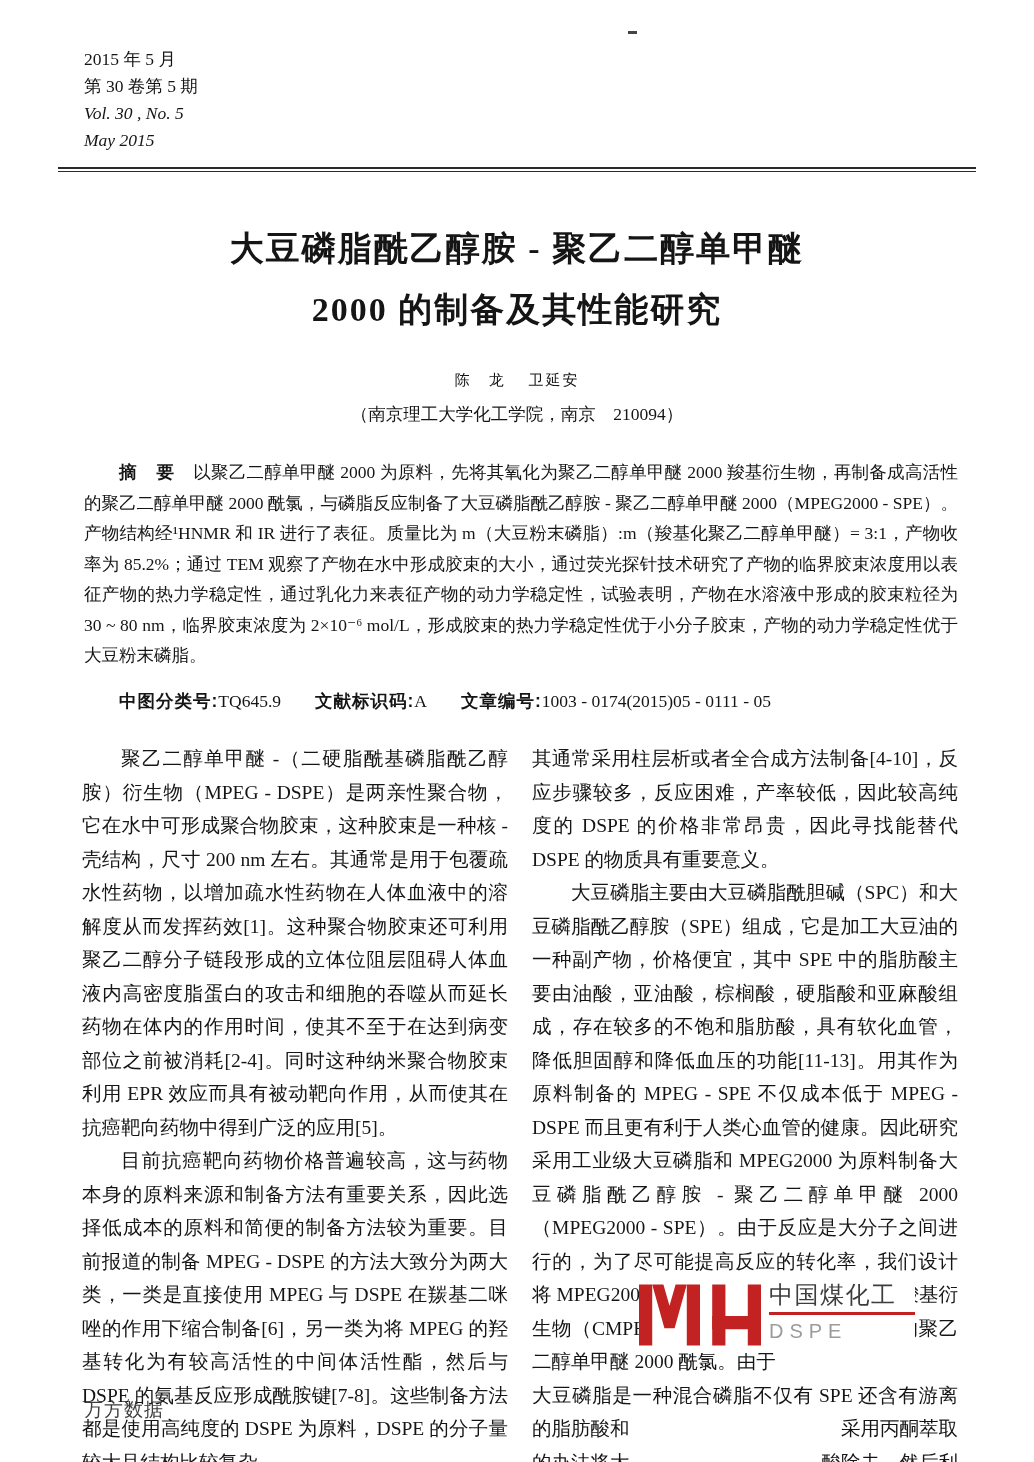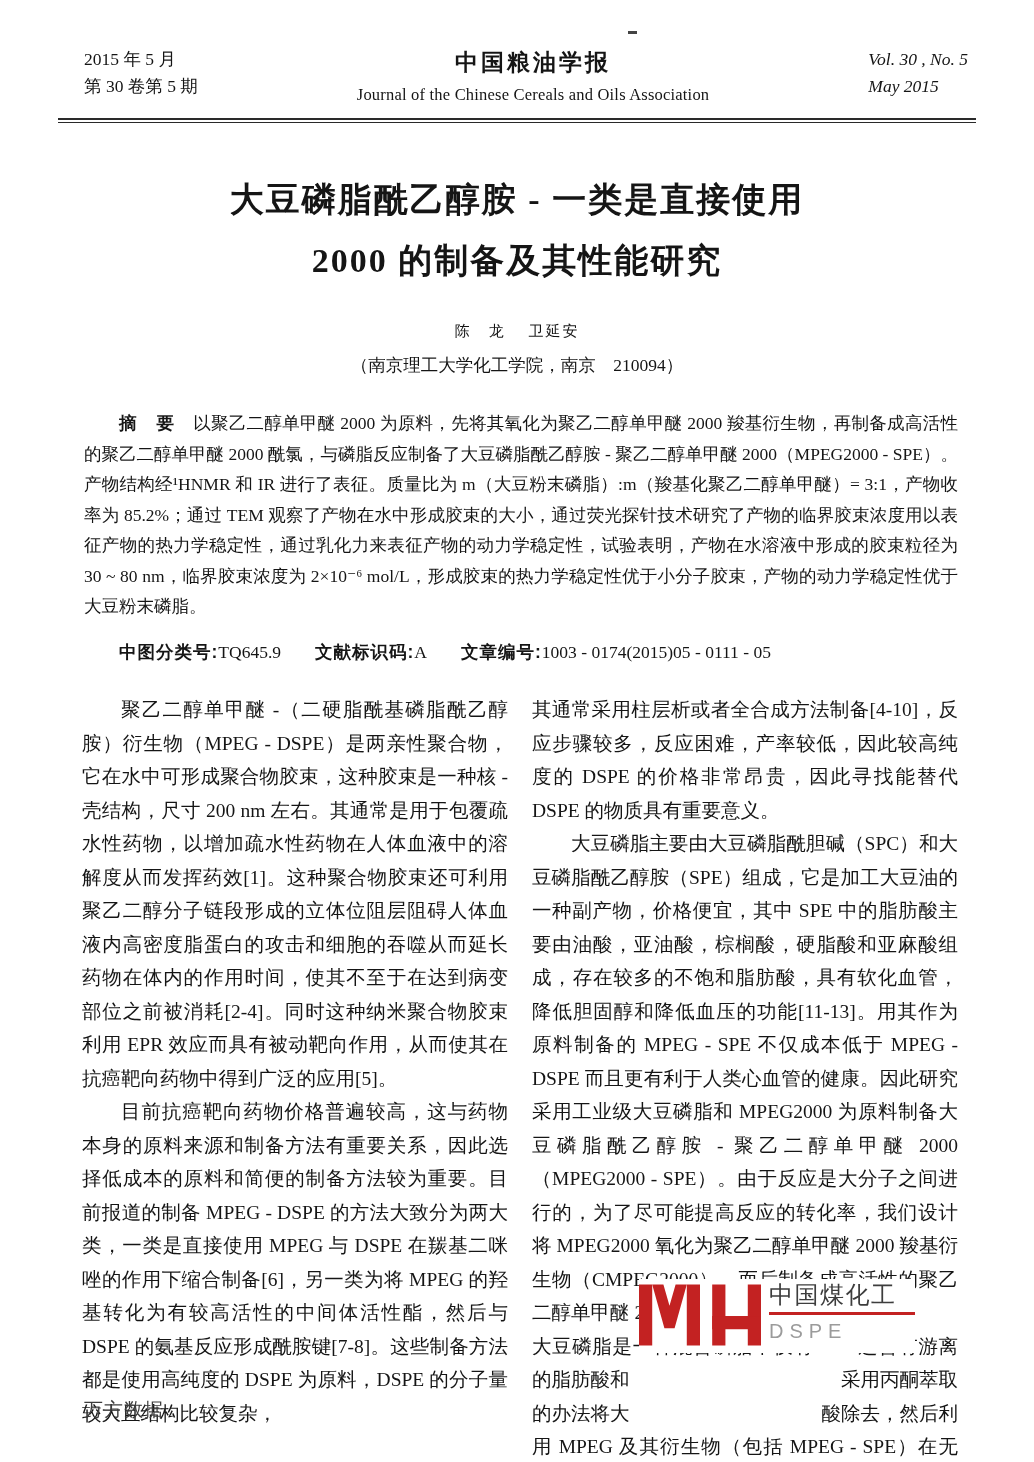"2015 年 5 月" .jheader { flex-direction: none -> column }
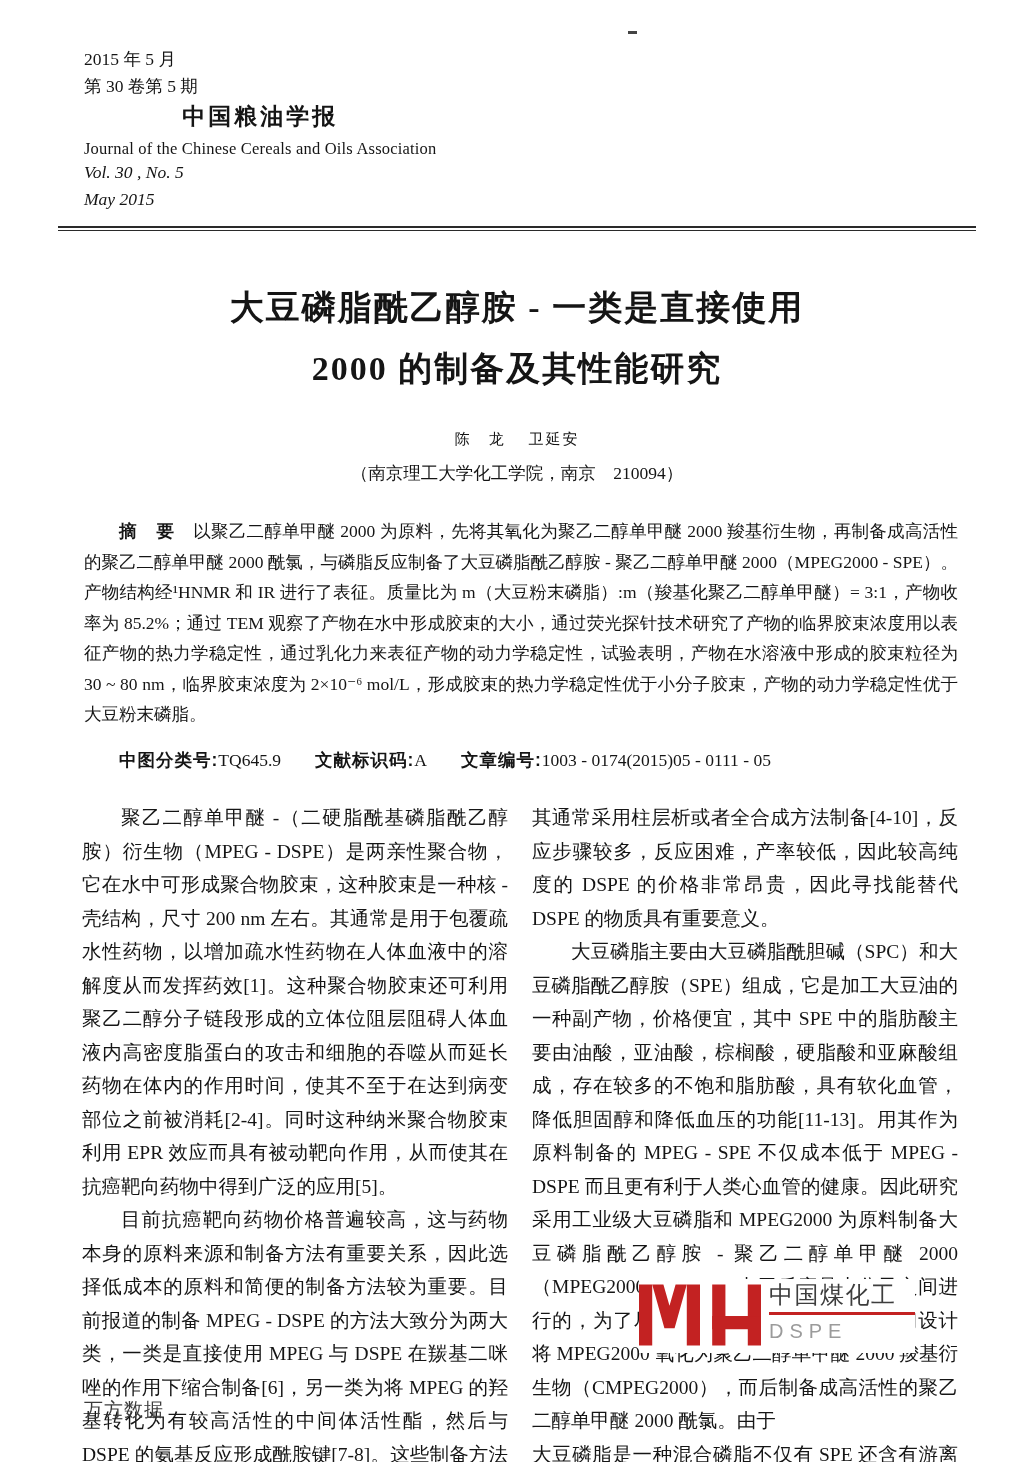"中国粮油学报" div.jh-center { html: <div> <div>中国粮油学报</div> <div>Journal of the Chinese Cereals and Oils Association</div> </div> -> none }
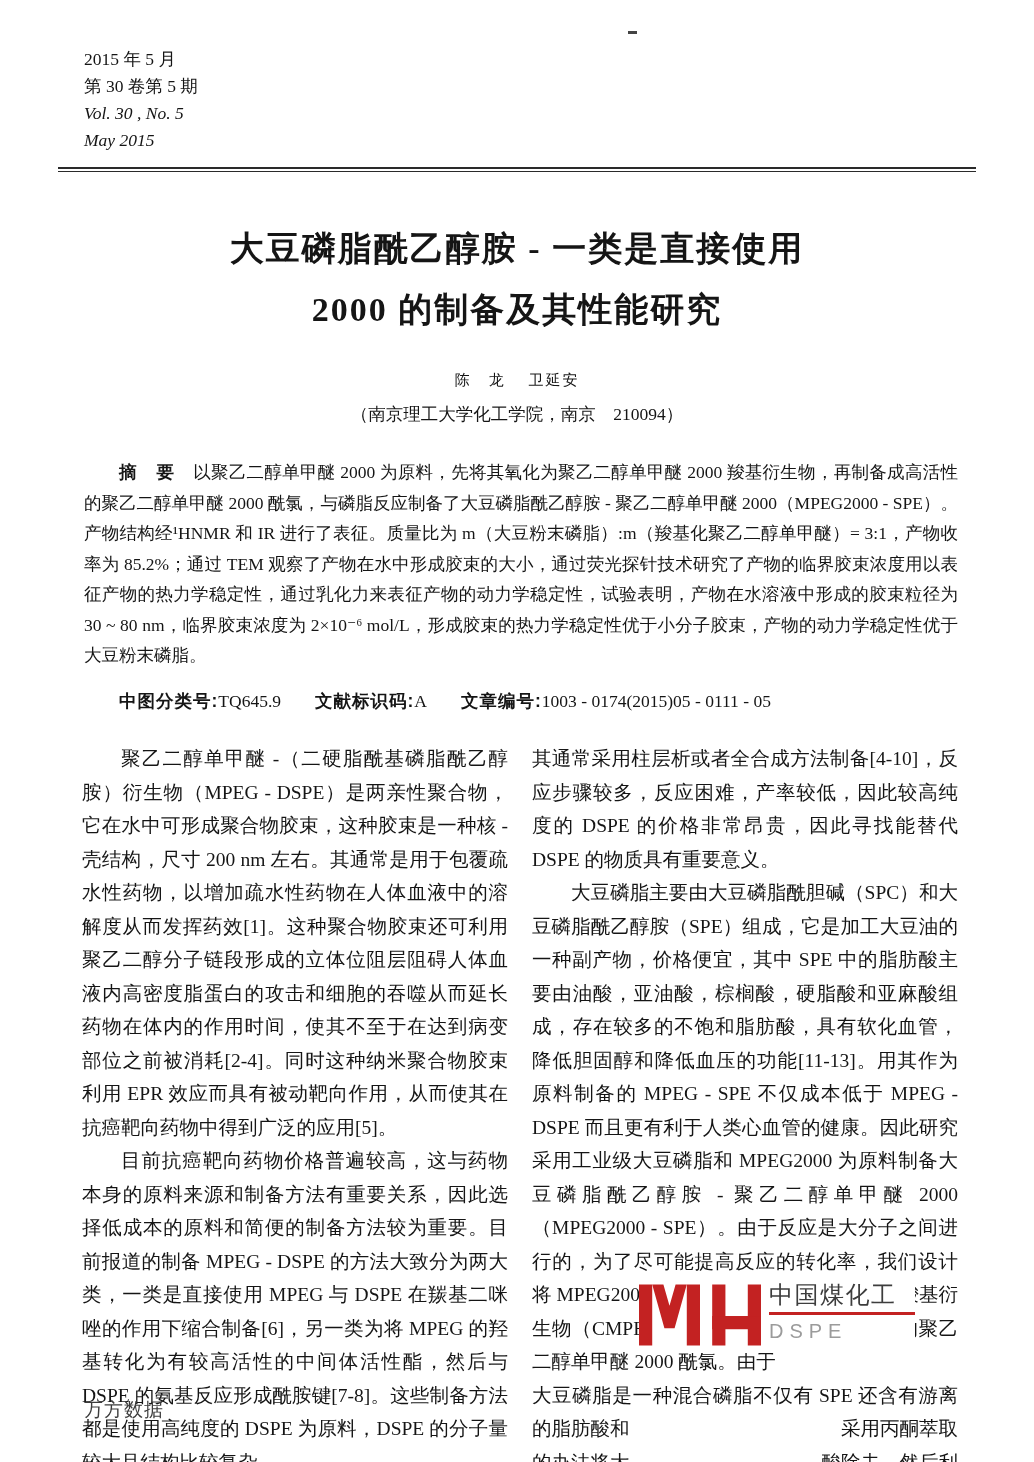"大豆磷脂酰乙醇胺 - 一类是直接使用" div { text: 一类是直接使用 -> 聚乙二醇单甲醚 }
